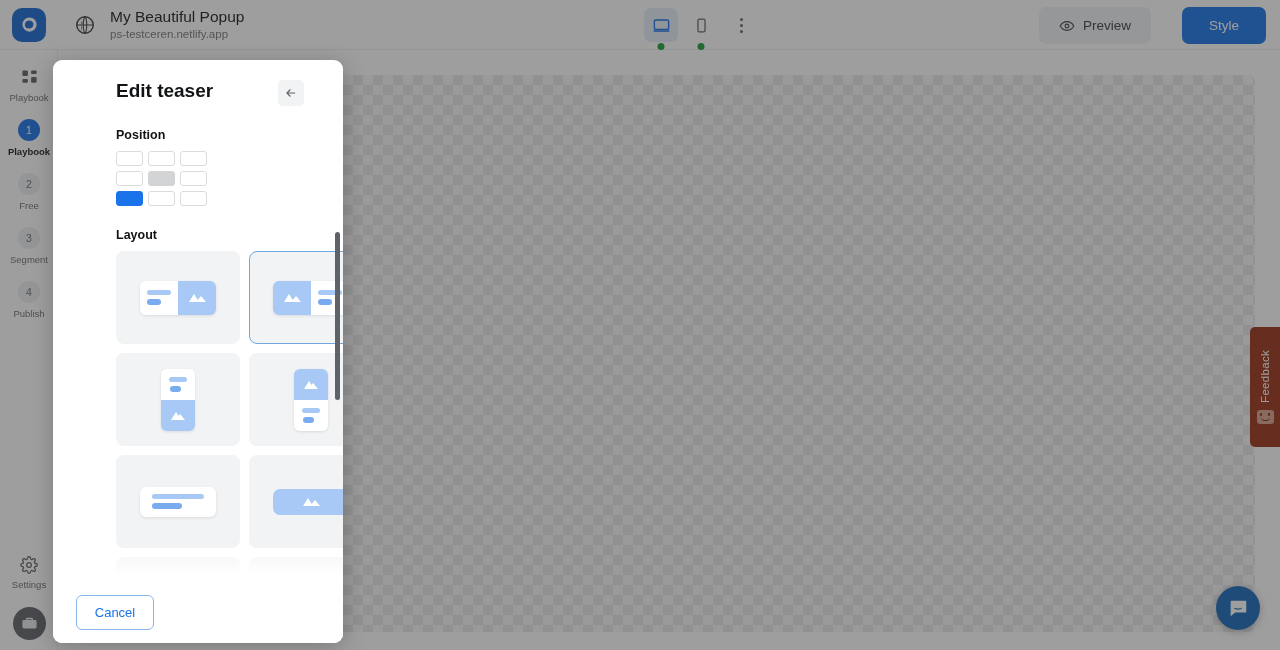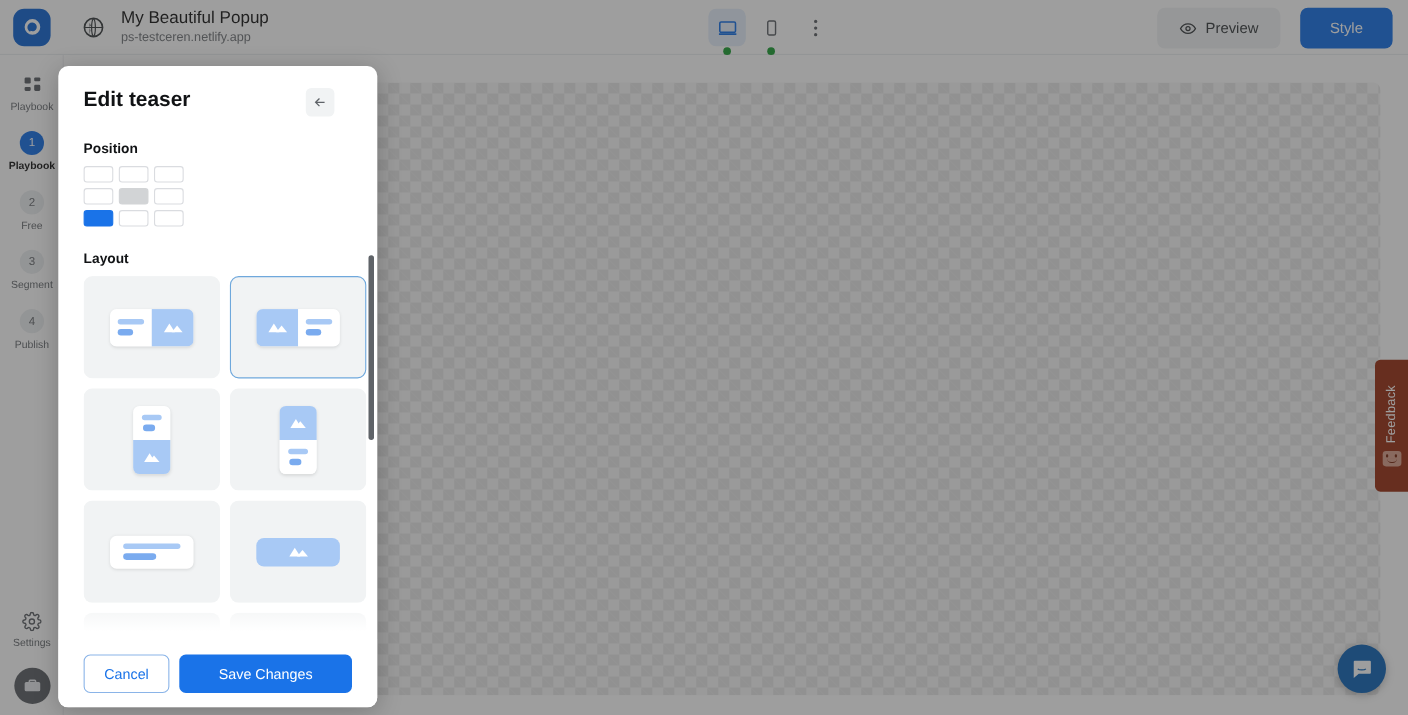"Preview" .right-actions { gap: 18px -> 31px }
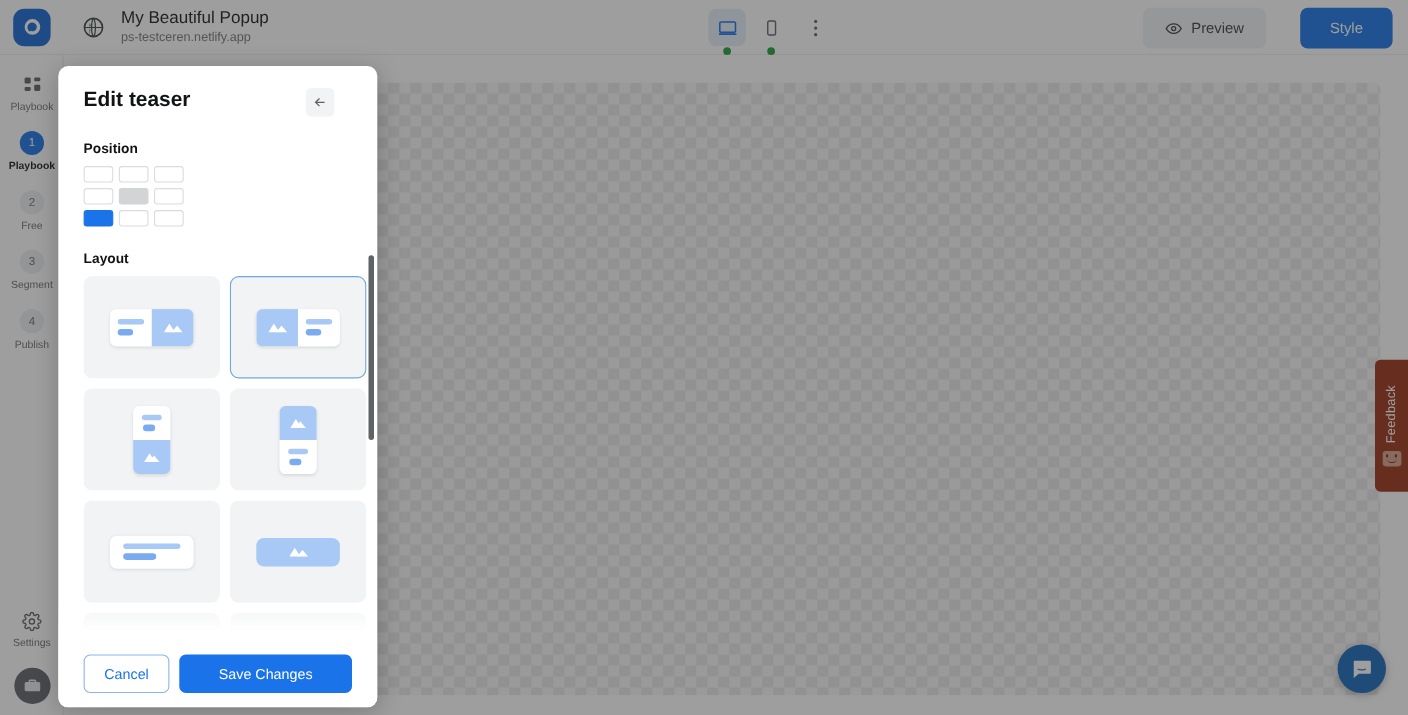"Edit teaser" .panel-scroll { margin-left: none -> 40px }
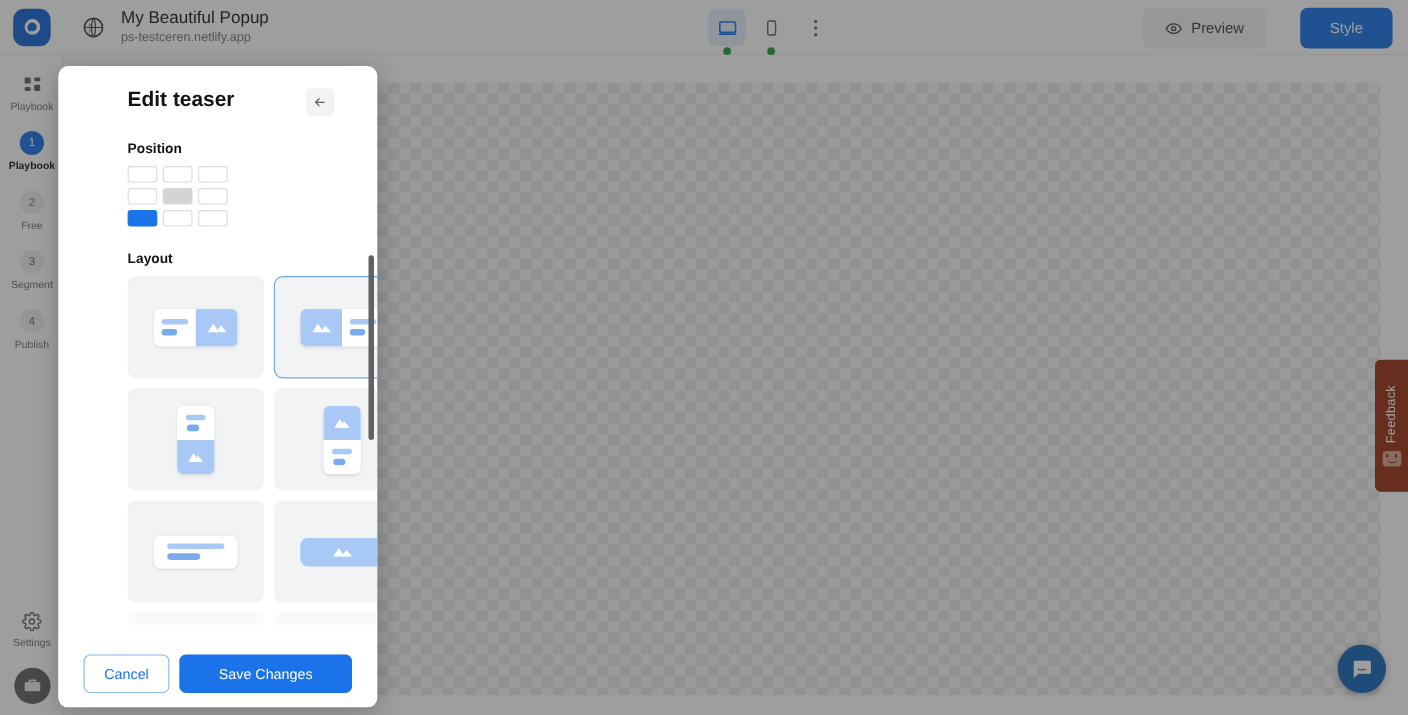"Save Changes" button.btn-savech { html: <button>Save Changes</button> -> none }
